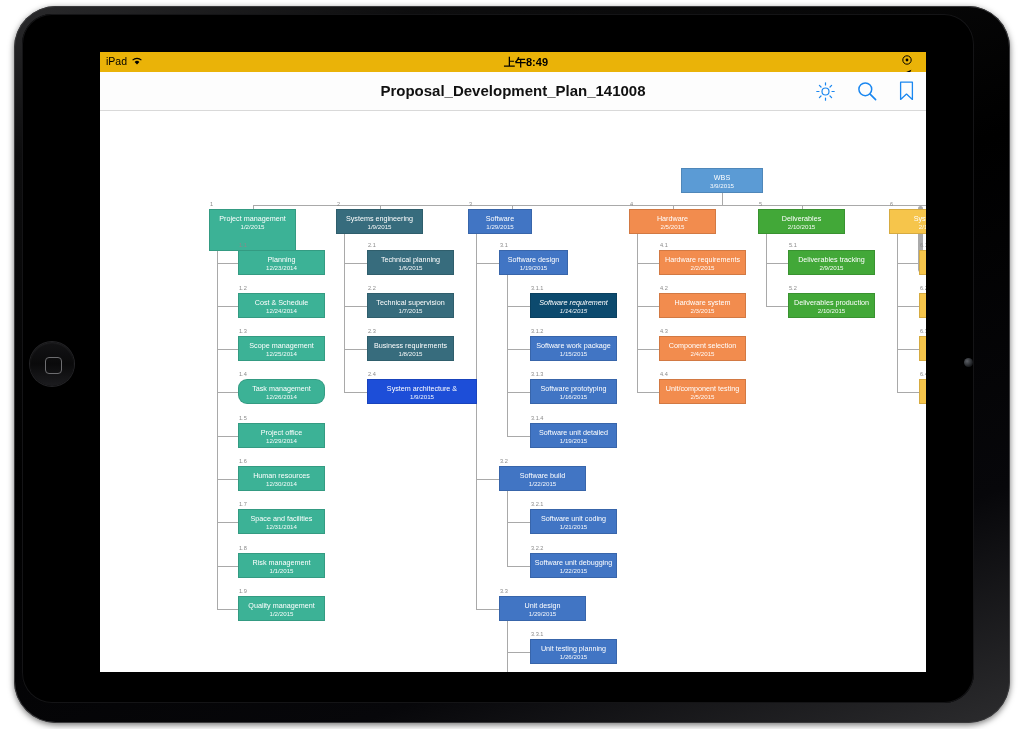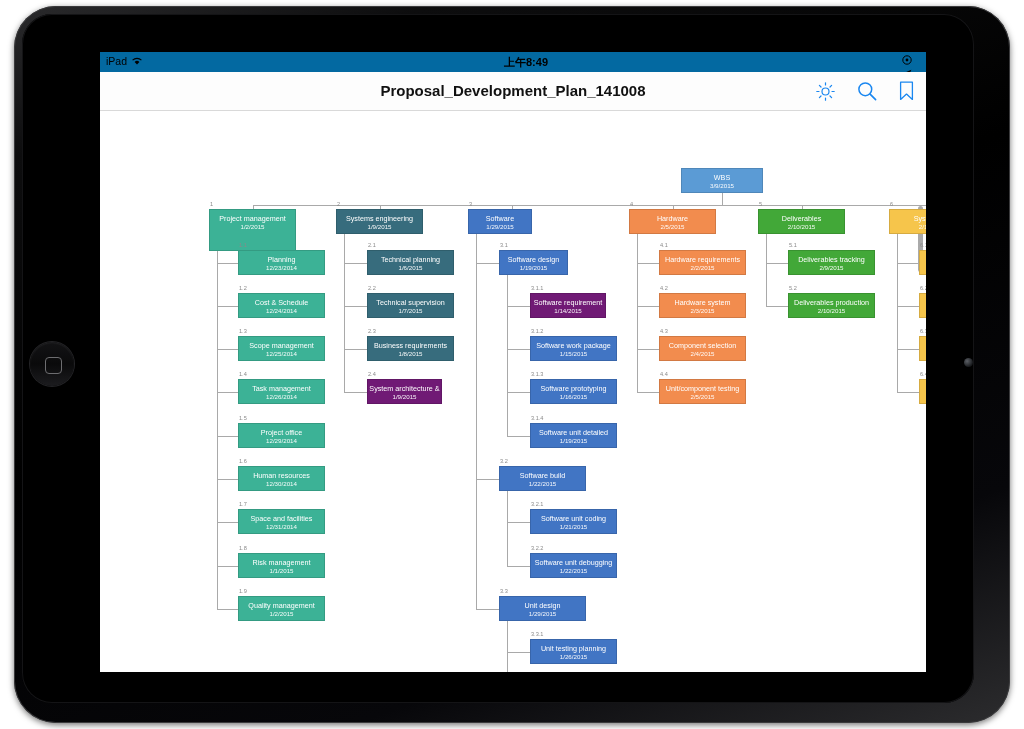"iPad" .statusbar { background: #0369a1 -> #eab308 }
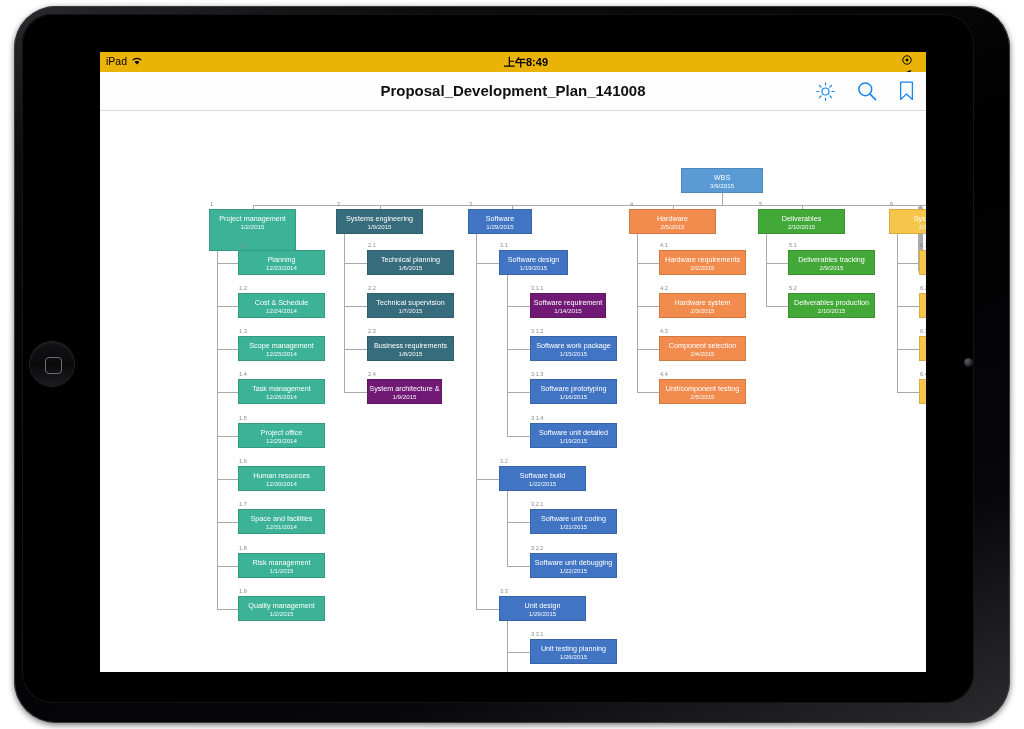"Software requirement" div.node { background: #701a75 -> #0c4a6e; font-style: none -> italic; width: 76px -> 87px }
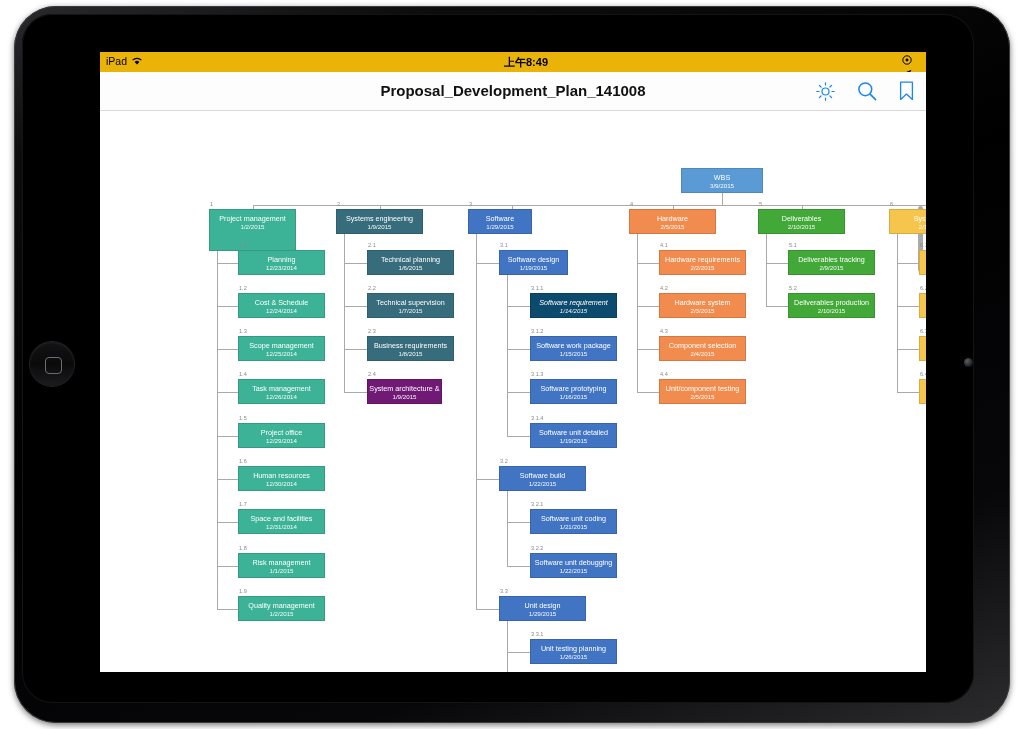"Task management" div.node { border-radius: none -> 9px }
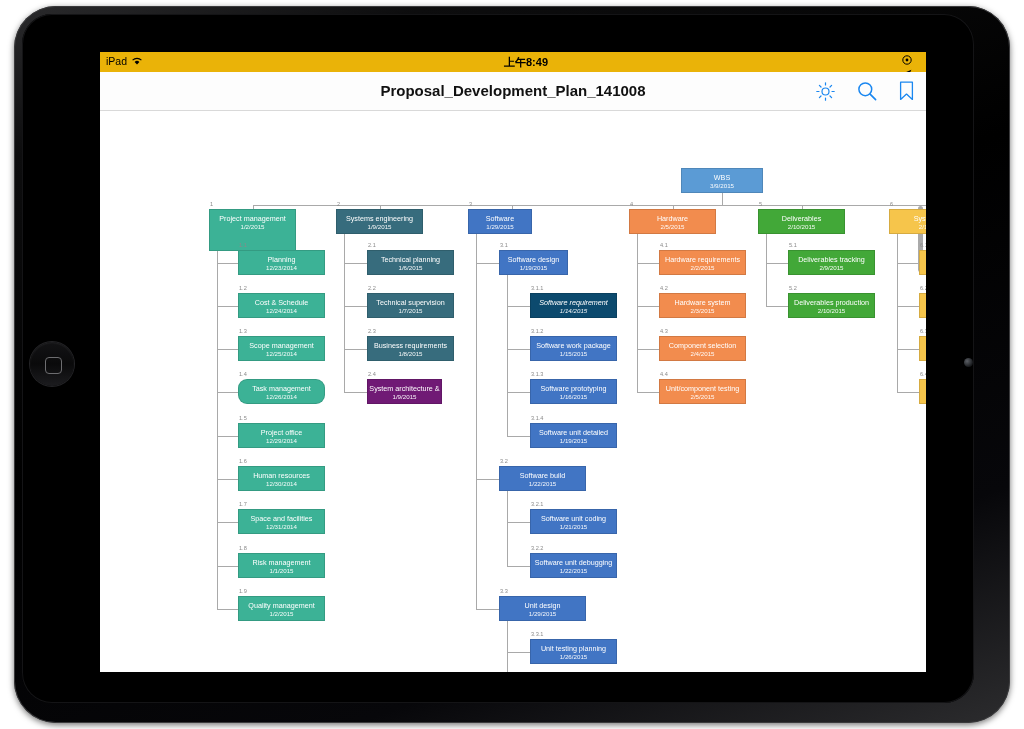"System architecture &" div.node { background: #701a75 -> #1d4ed8; width: 75px -> 110px }
